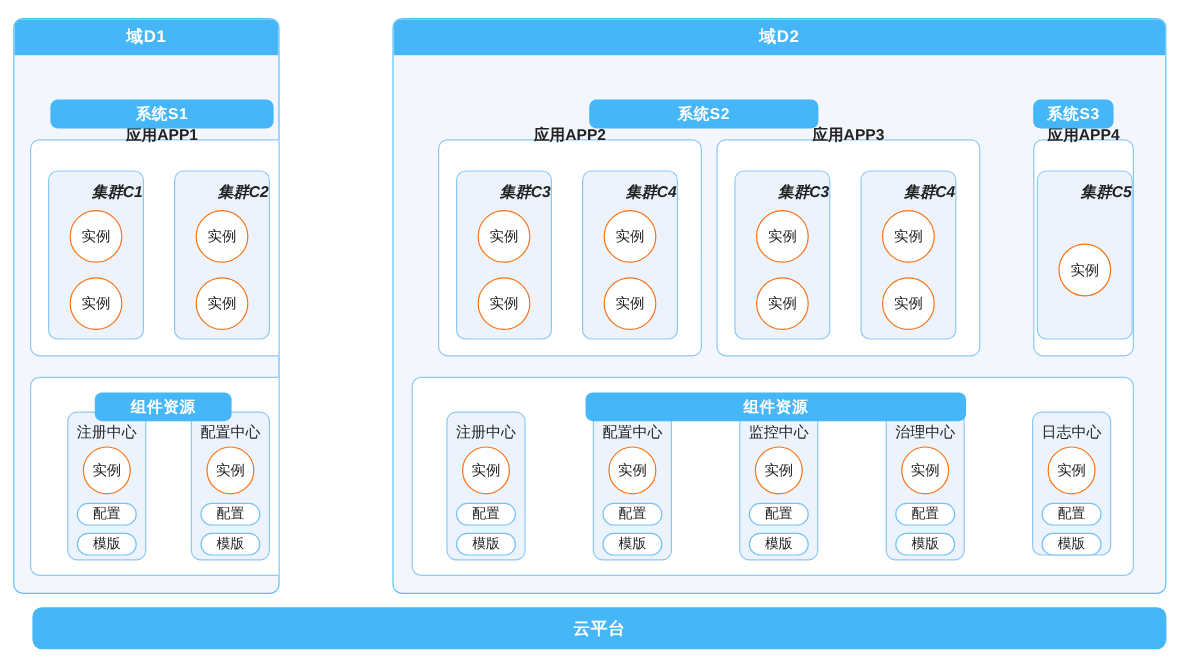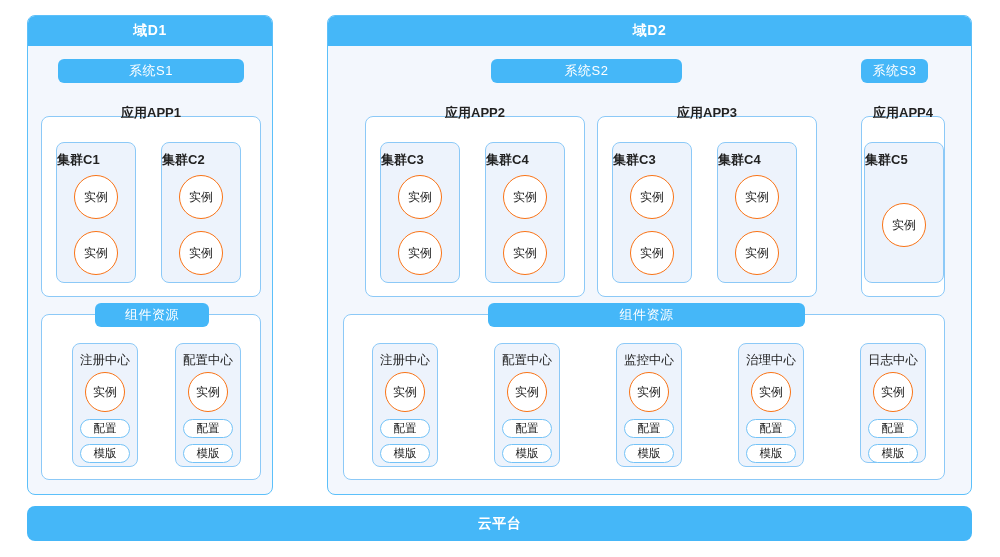"域D1" div.domain { left: 27px -> 11px; width: 246px -> 222px }
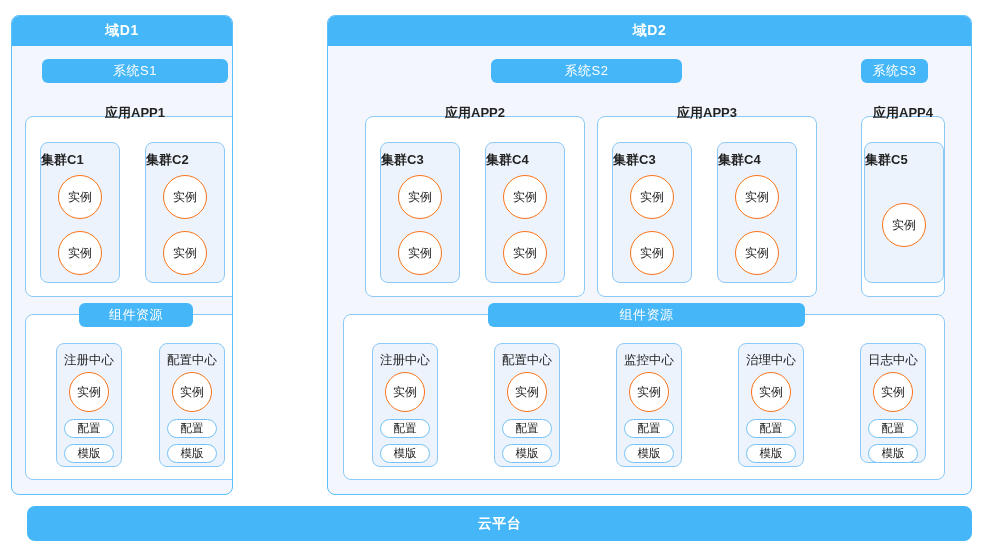"系统S1" .pill { font-weight: normal -> bold; margin-top: none -> 24px }
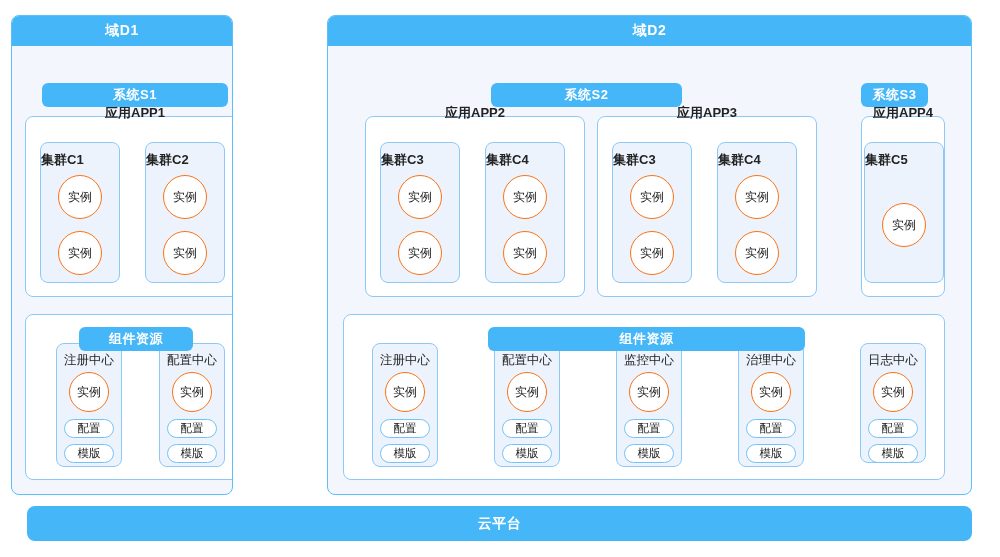"集群C1" .cluster-title { font-style: none -> italic; text-align: left -> right }
